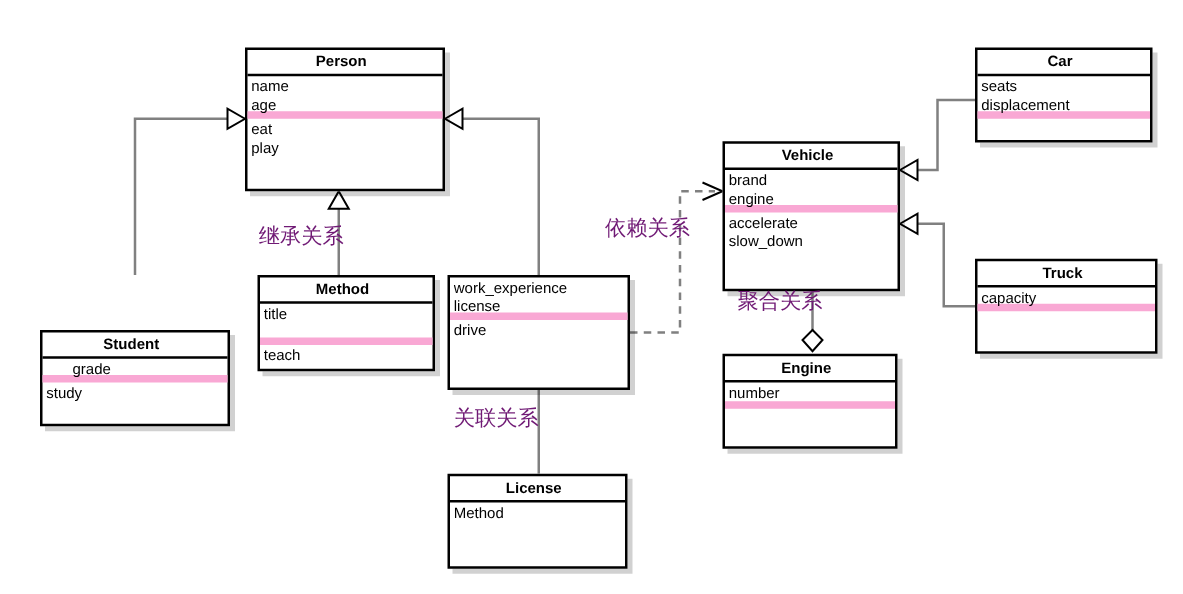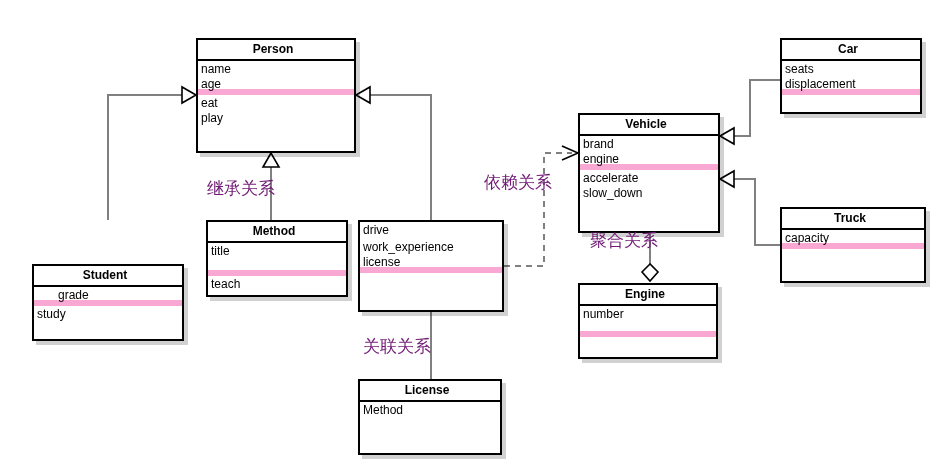"drive" div.cls-section { order: before "work_experience" -> after "work_experience" }
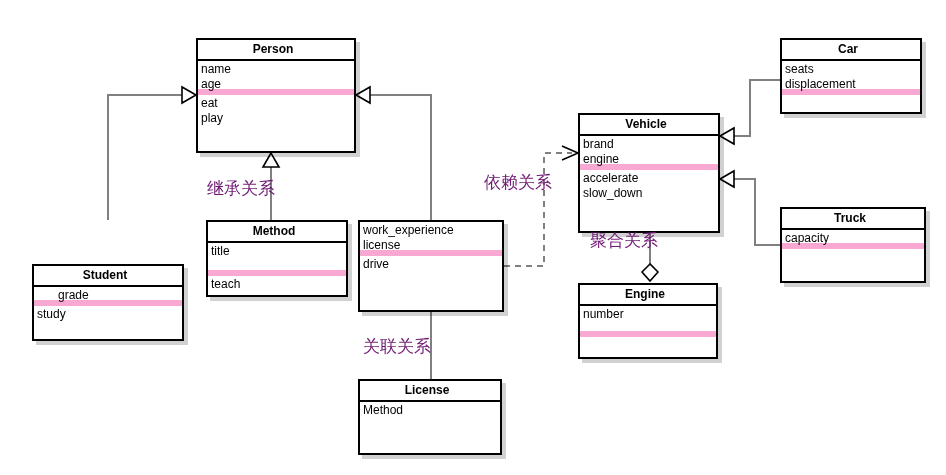"number" div.cls-section { height: 31px -> 21px }
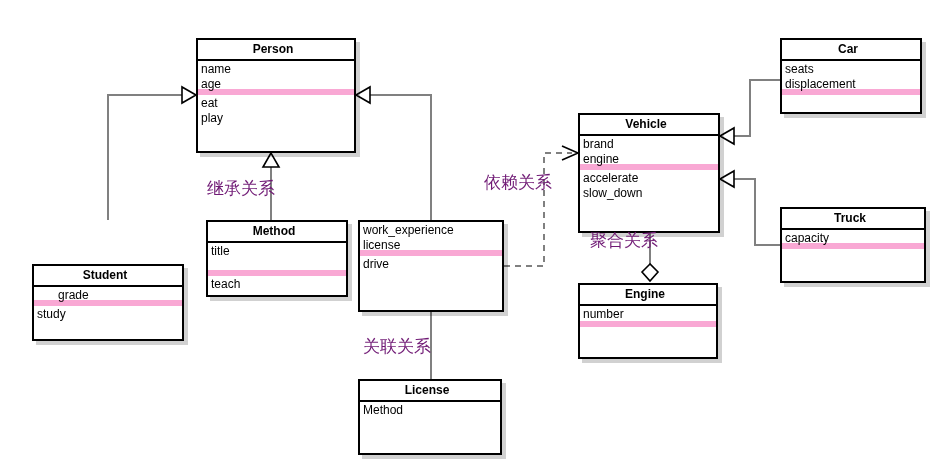"关联关系" div.edge-label { top: 340px -> 328px }
